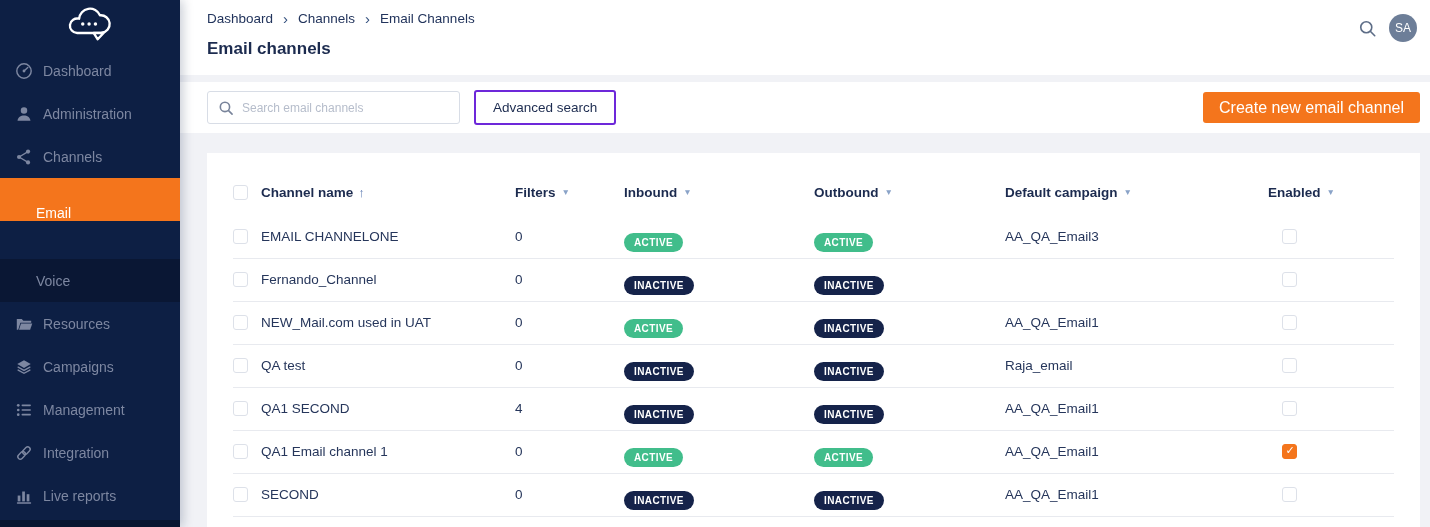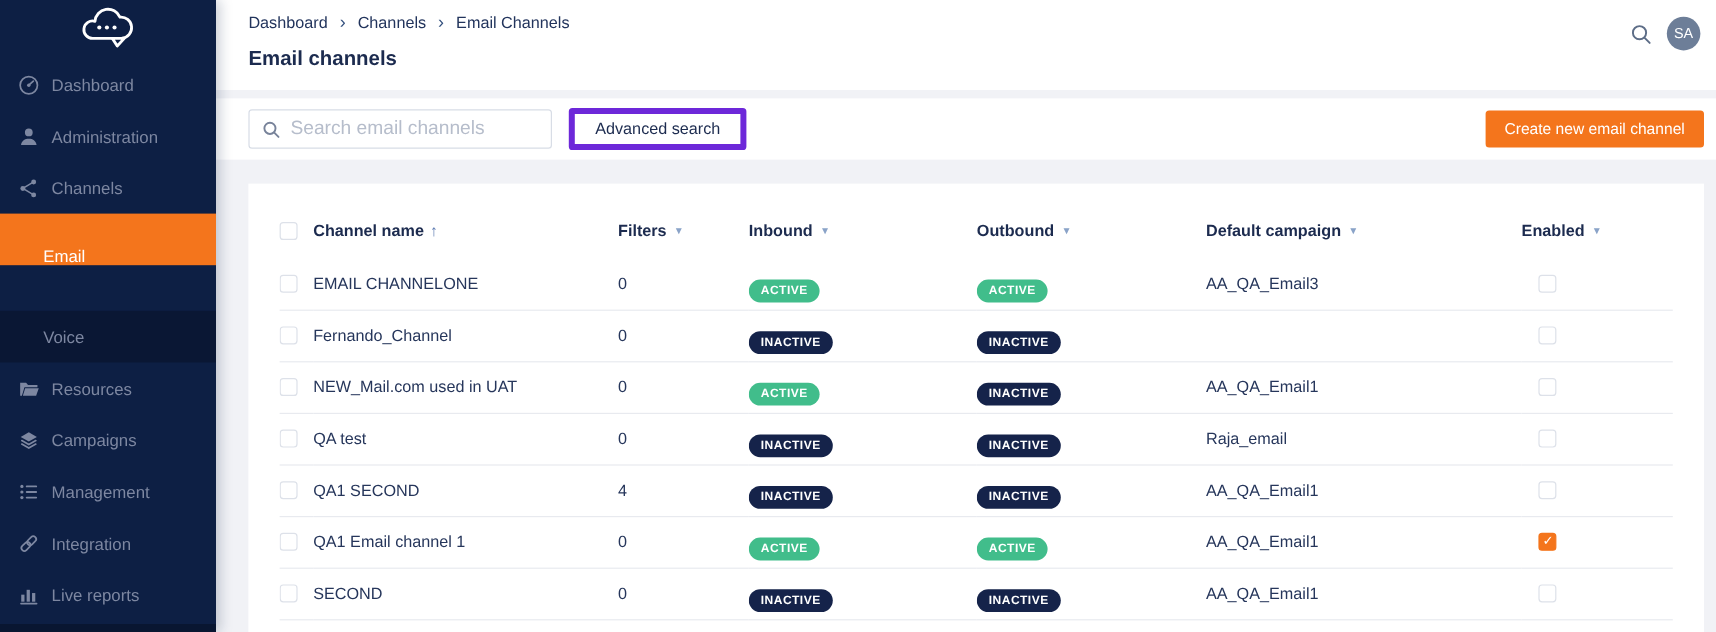"Search email channels" .search-box input { font-size: 16px -> 12px }
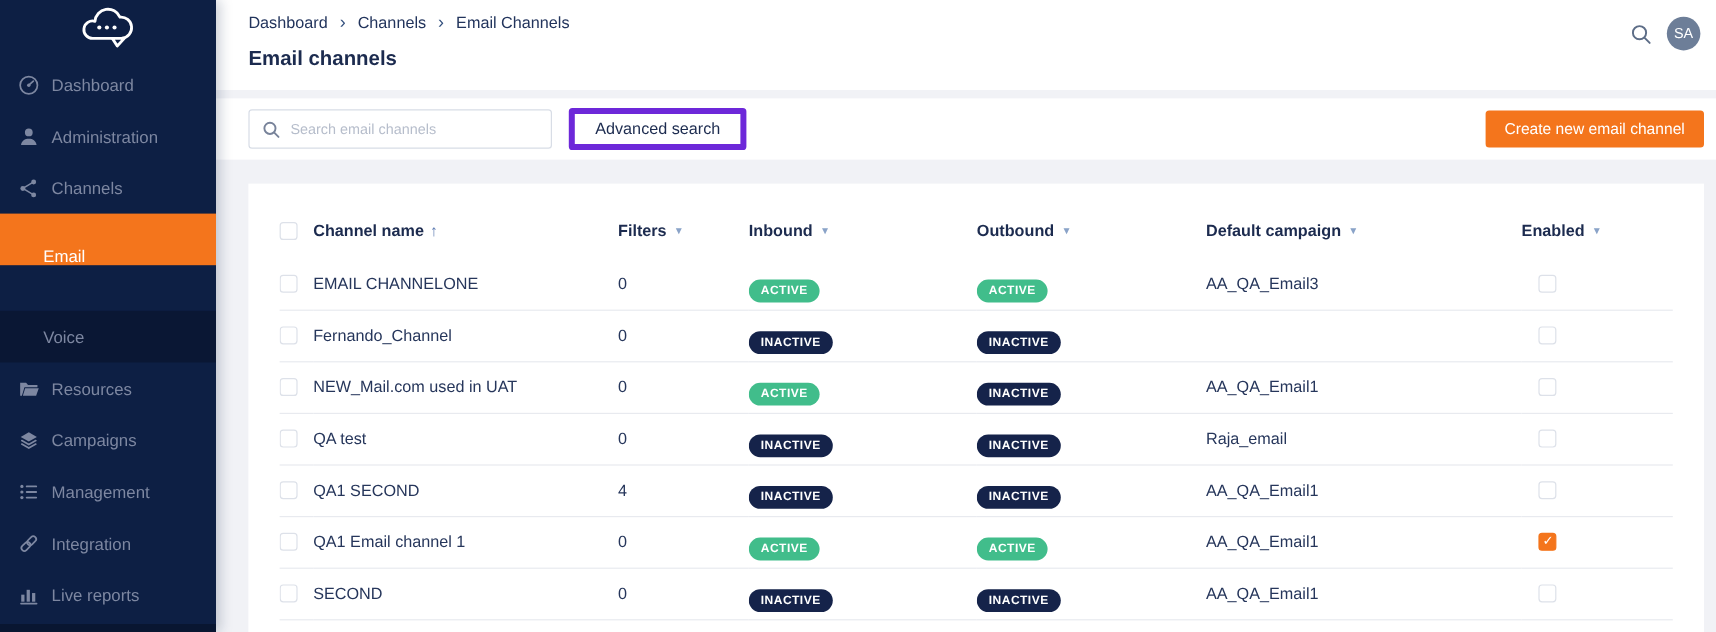"Advanced search" .btn-secondary { border: 5px solid #6d28d9 -> 2px solid #6d28d9 }
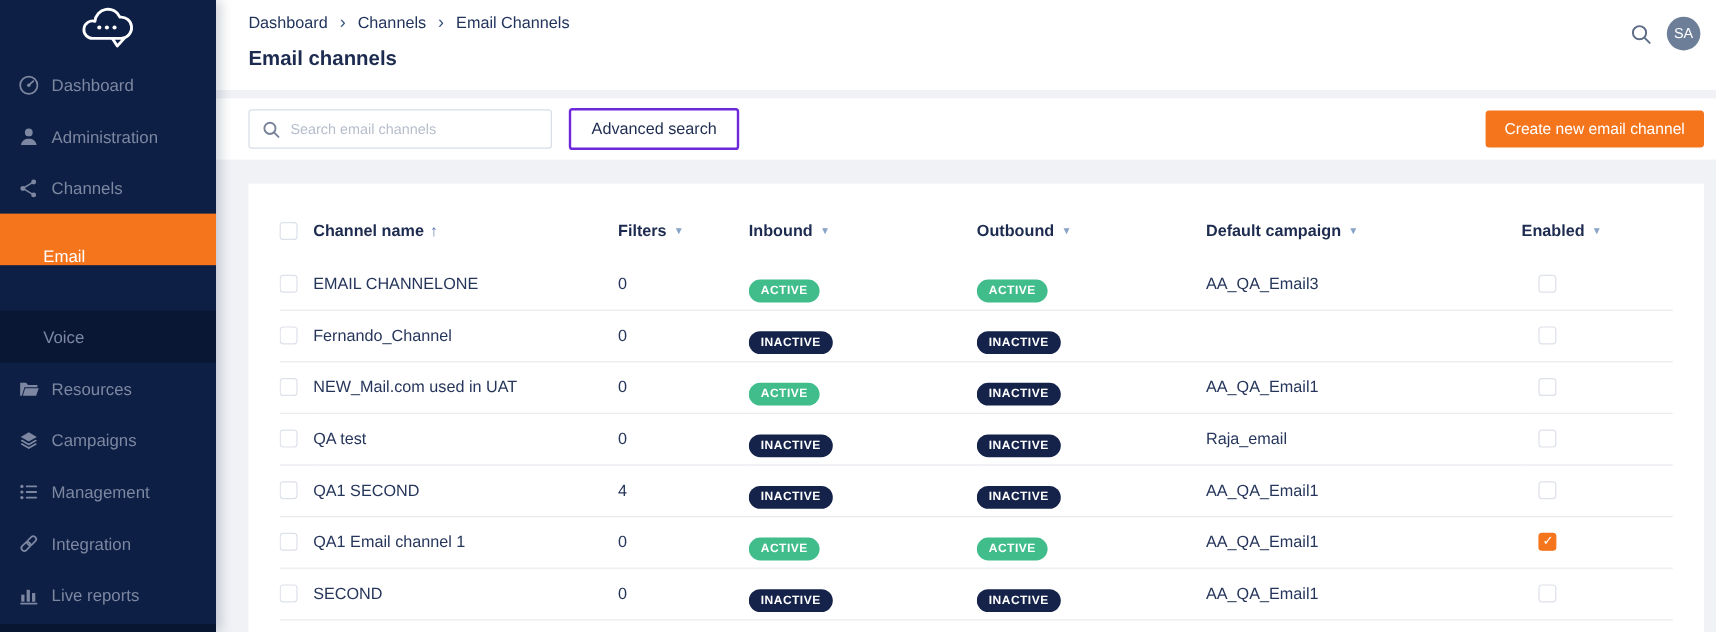"Create new email channel" .btn-primary { font-size: 13px -> 16px }
